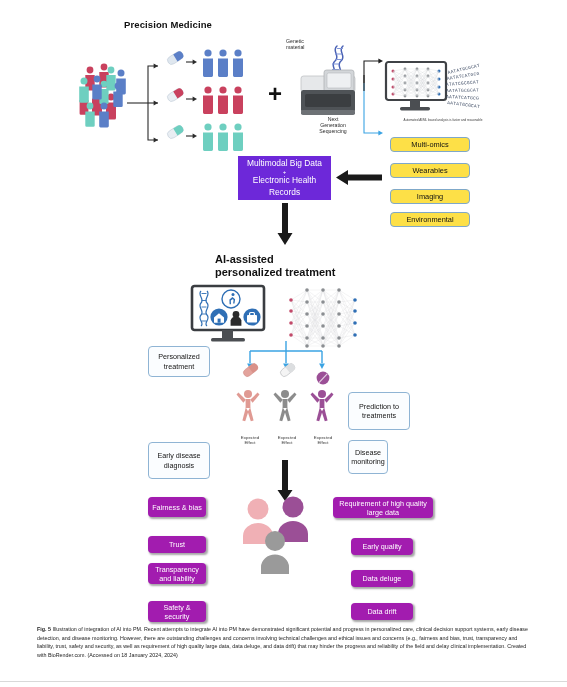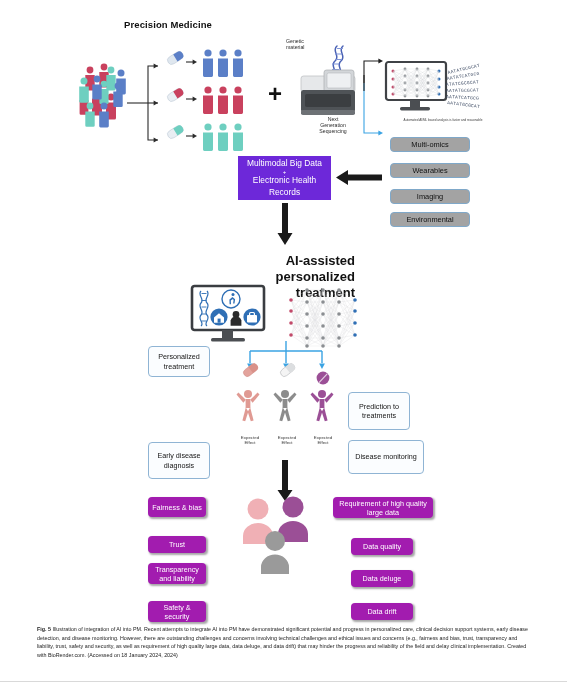"Multi-omics" .bluebox { background: #a3a3a3 -> #fde047 }
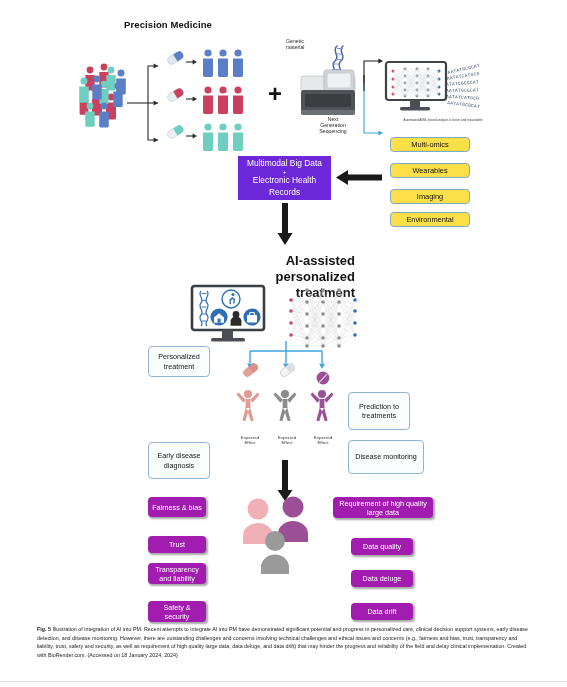"AI-assisted" .sub { font-size: 13px -> 11px; text-align: right -> left }
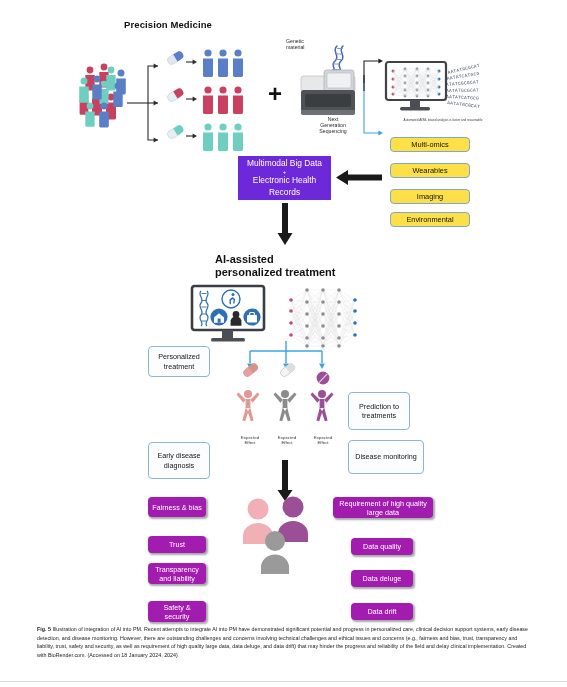"Disease monitoring" div.abs { width: 76px -> 40px }
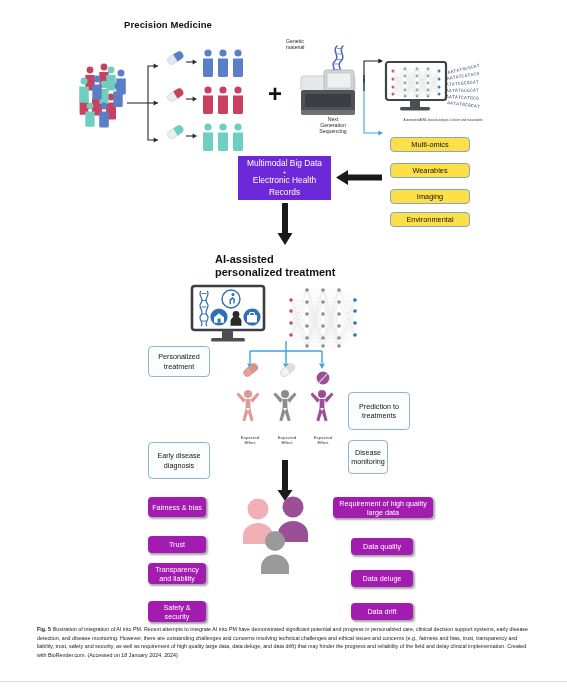"Data quality" div.abs { text: Data -> Early }
